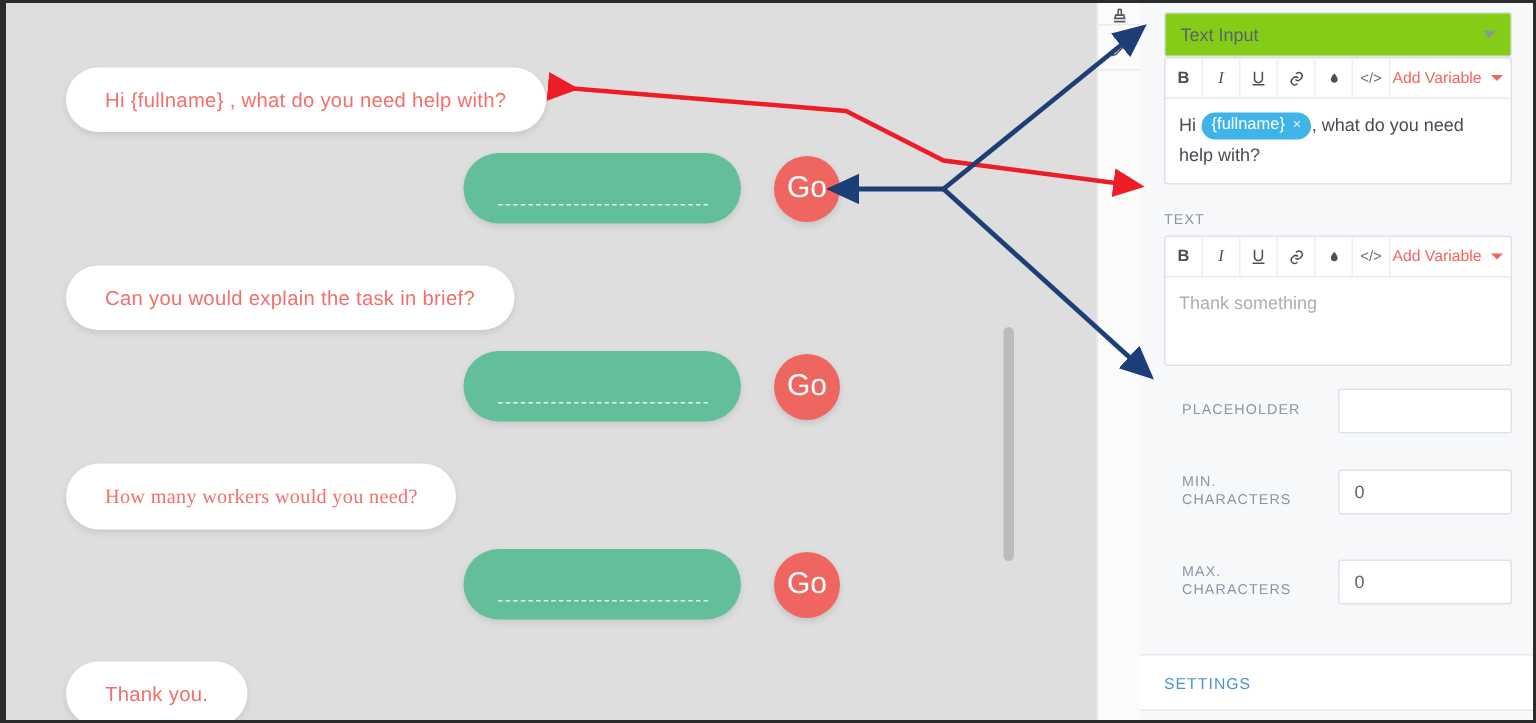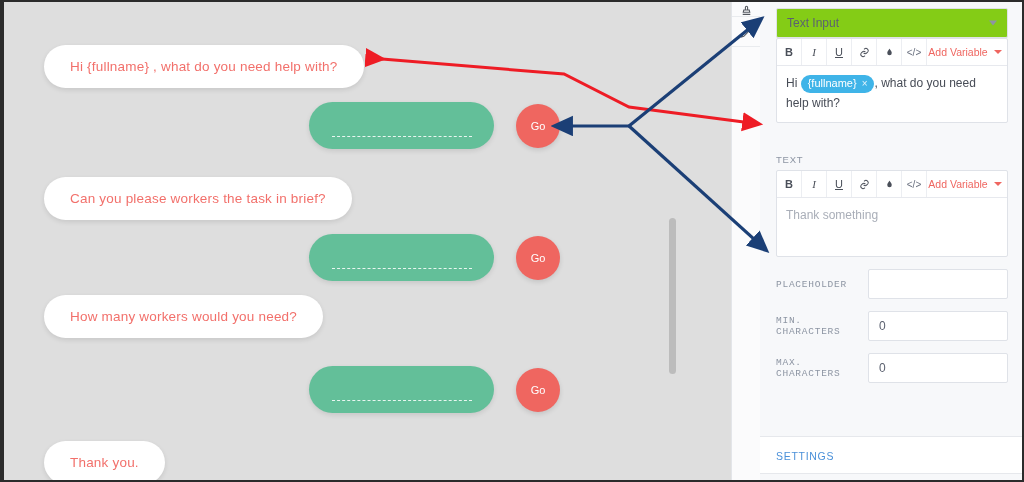"Go" .go-btn { font-size: 11px -> 20px }
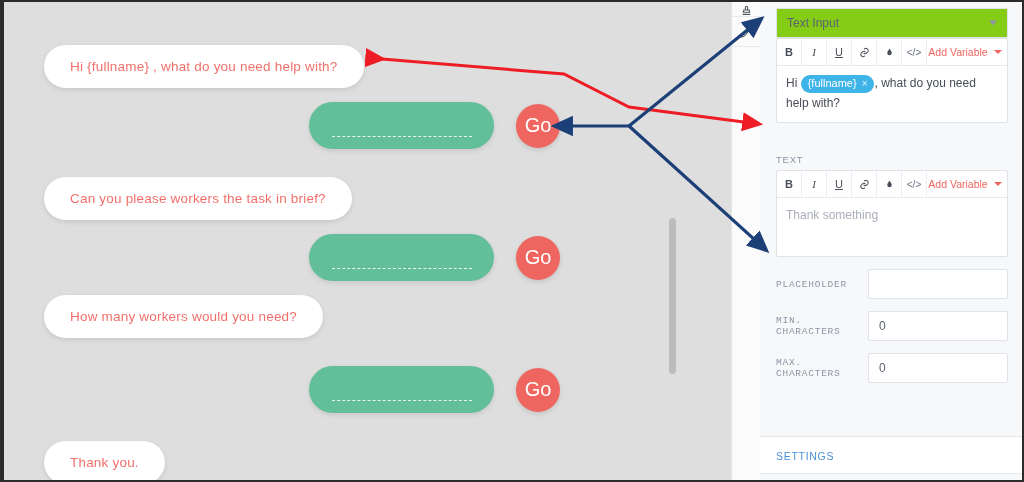"TEXT" div.field-label { margin-top: 31px -> 18px }
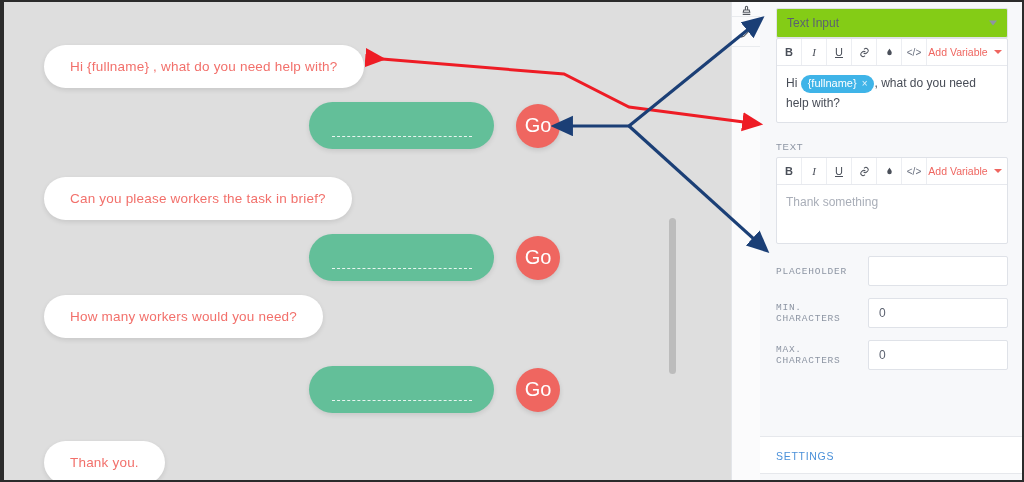"Can you please workers the" div.bubble { text: please workers -> would explain }
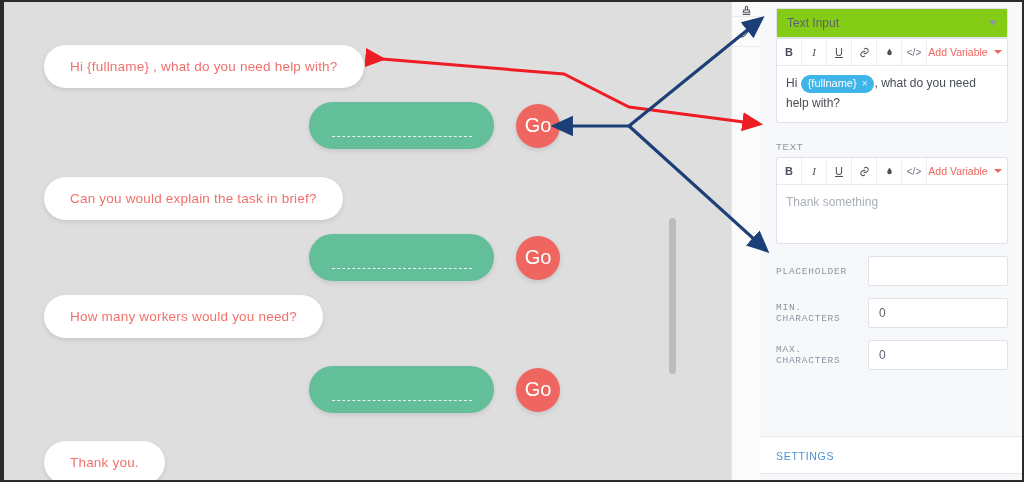"PLACEHOLDER" .row-field .field-label { font-family: Liberation Mono, monospace -> none; margin: 0 -> 12px }
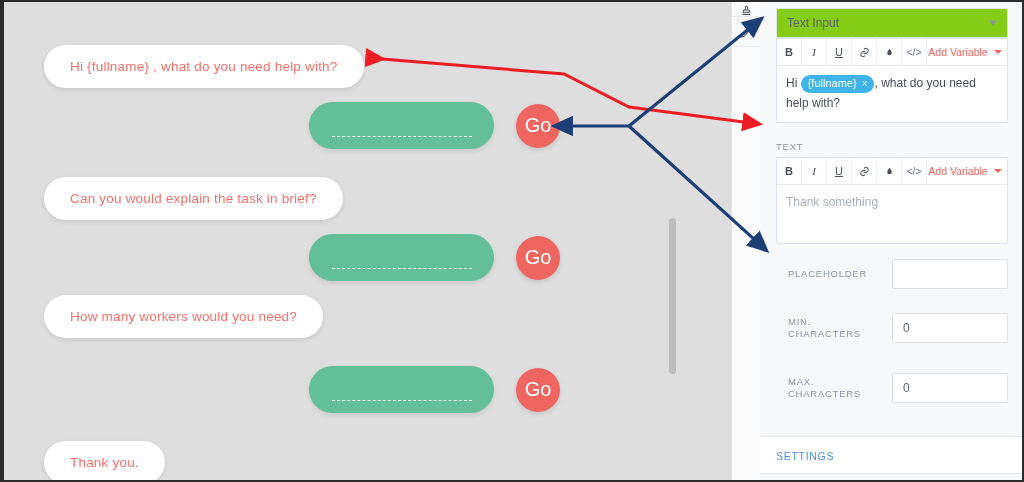"How many workers would you" div.chat-row { font-family: none -> Liberation Serif, serif; top: 293px -> 307px }
